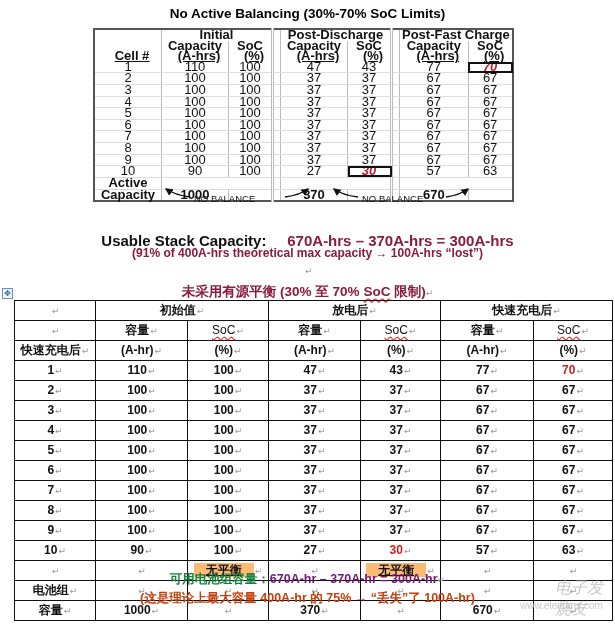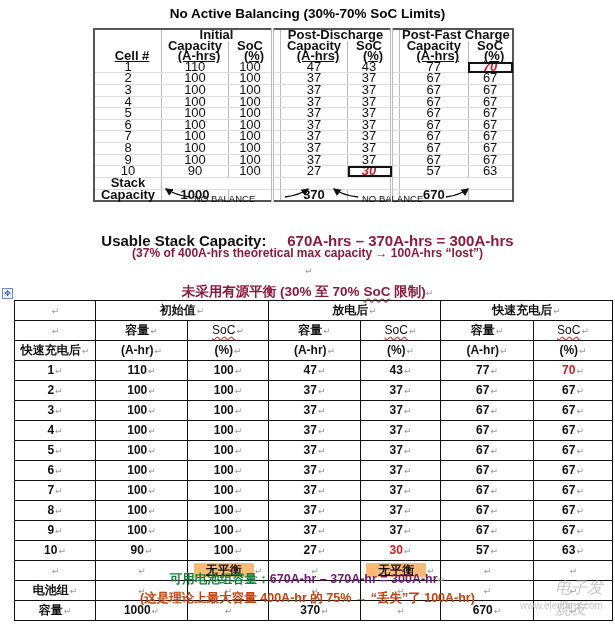"Stack" td.c0 { text: Stack -> Active }
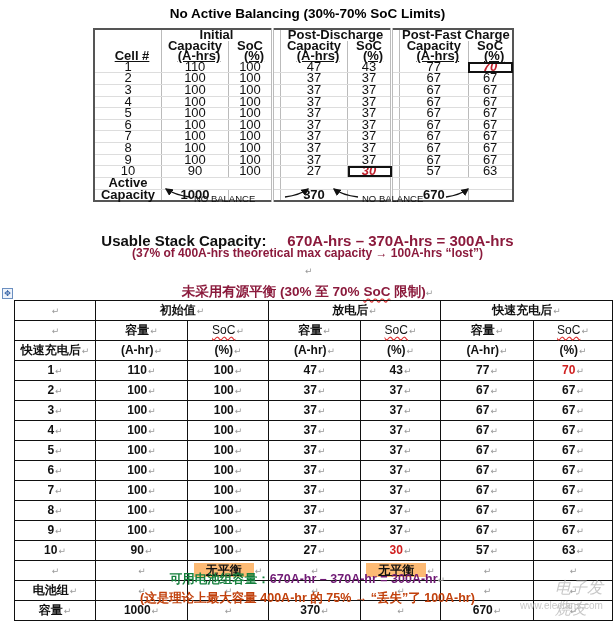"(37% of 400A-hrs theoretical max" div.abs { text: 37% -> 91% }
